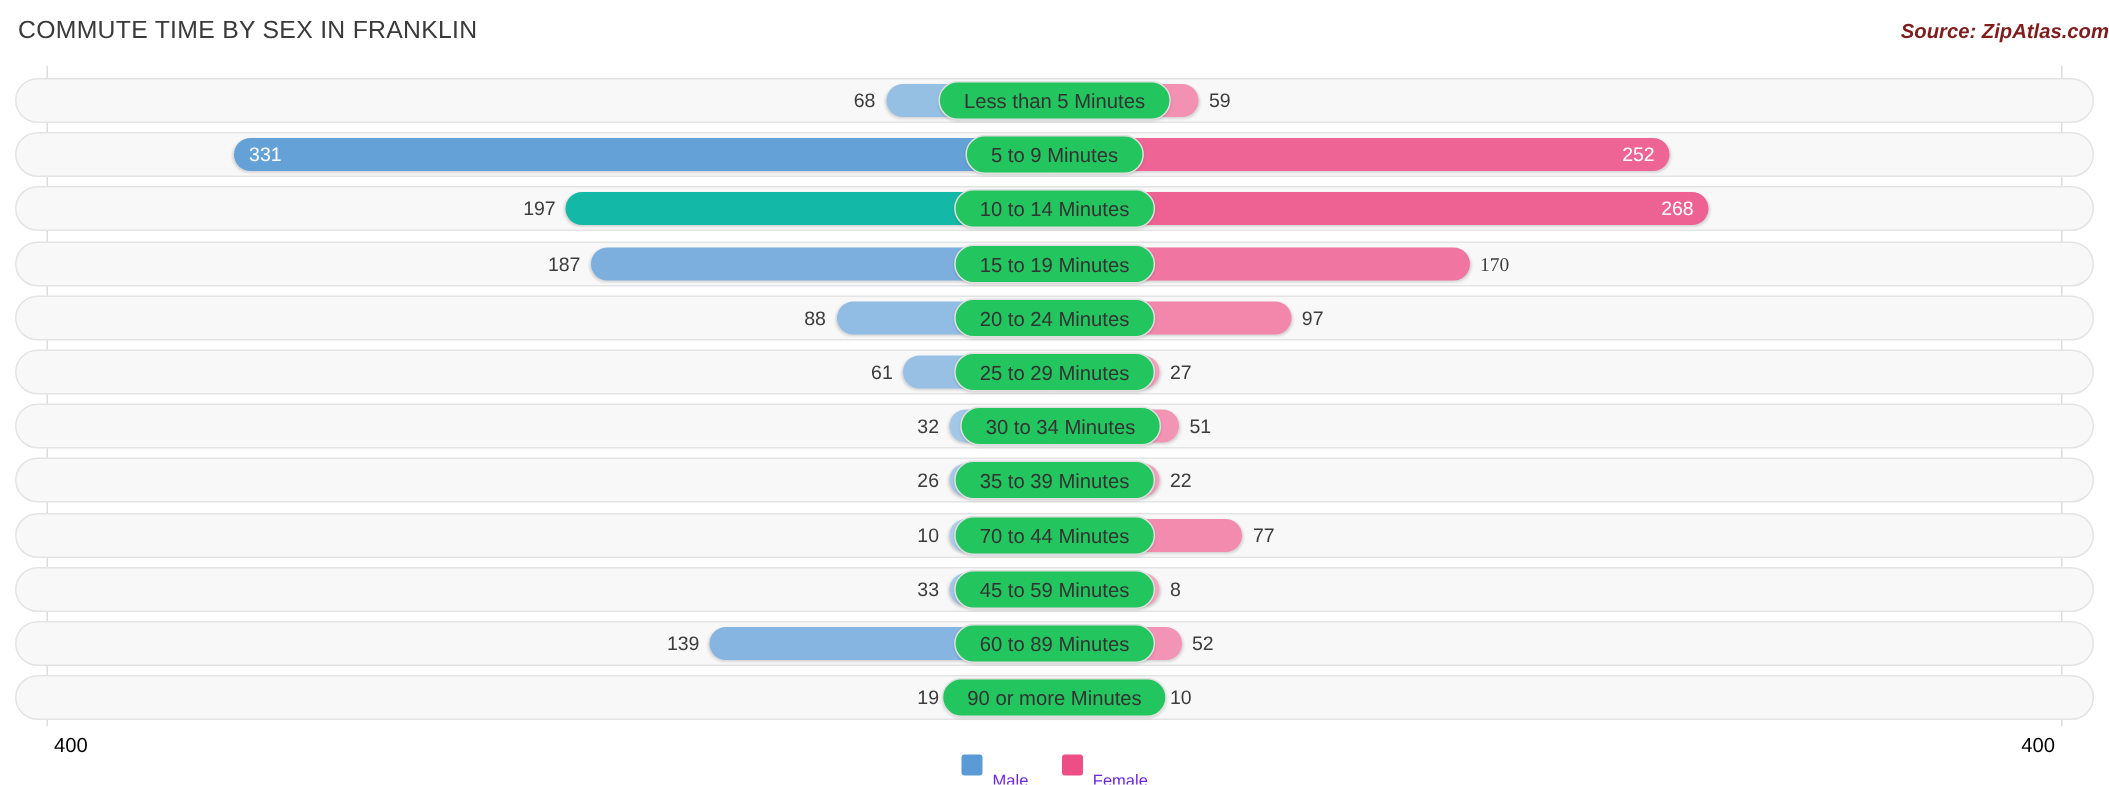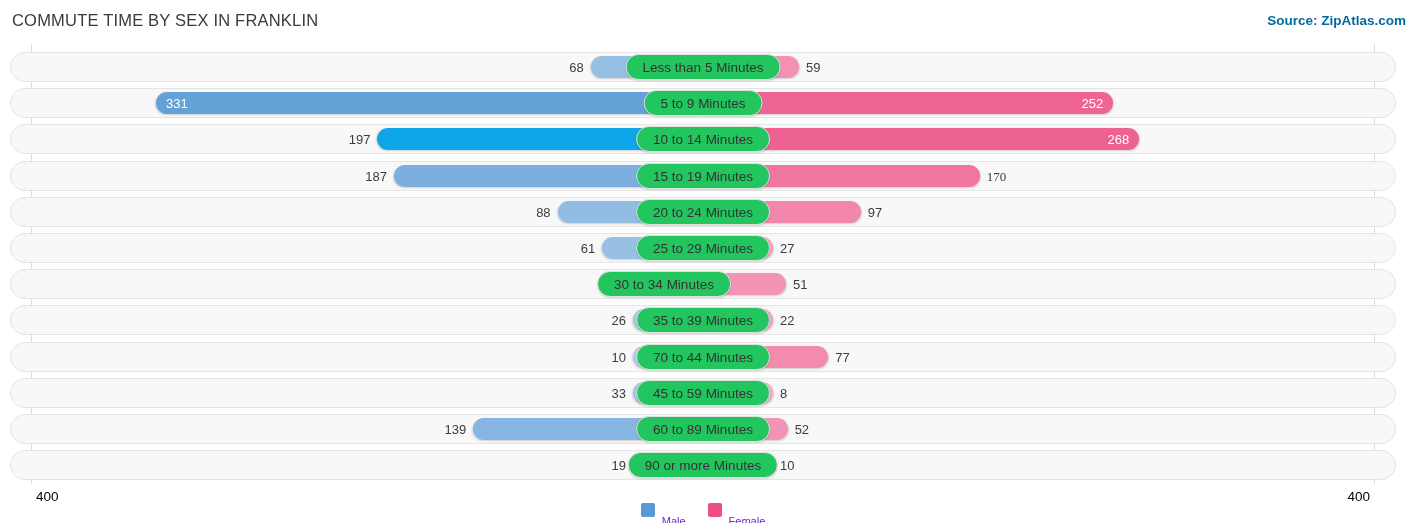"Source: ZipAtlas.com" .source-note { color: #0369a1 -> #7f1d1d; font-style: none -> italic }
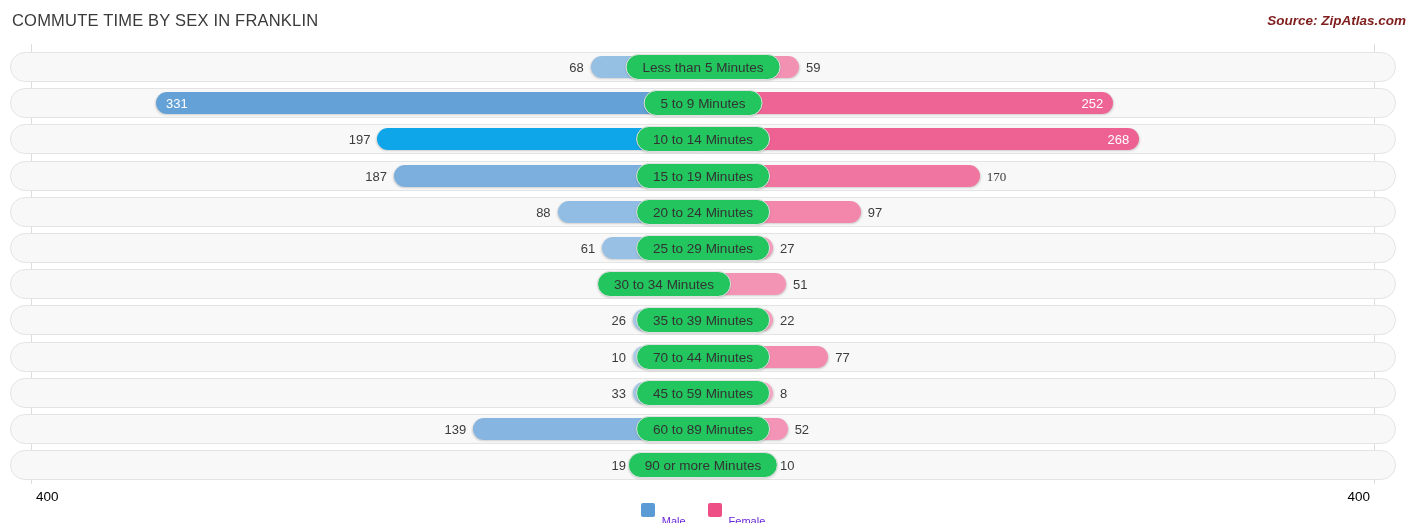"197" div.bar { background: #0ea5e9 -> #14b8a6 }
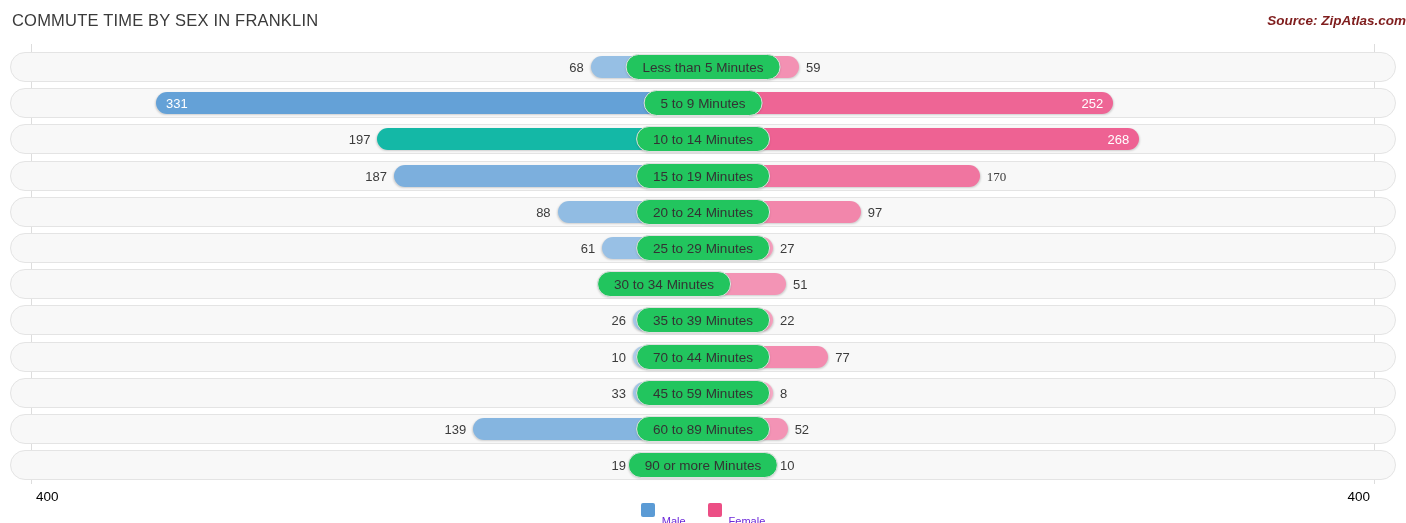"30 to 34 Minutes" div.cat-pill { left: 654px -> 697px }
